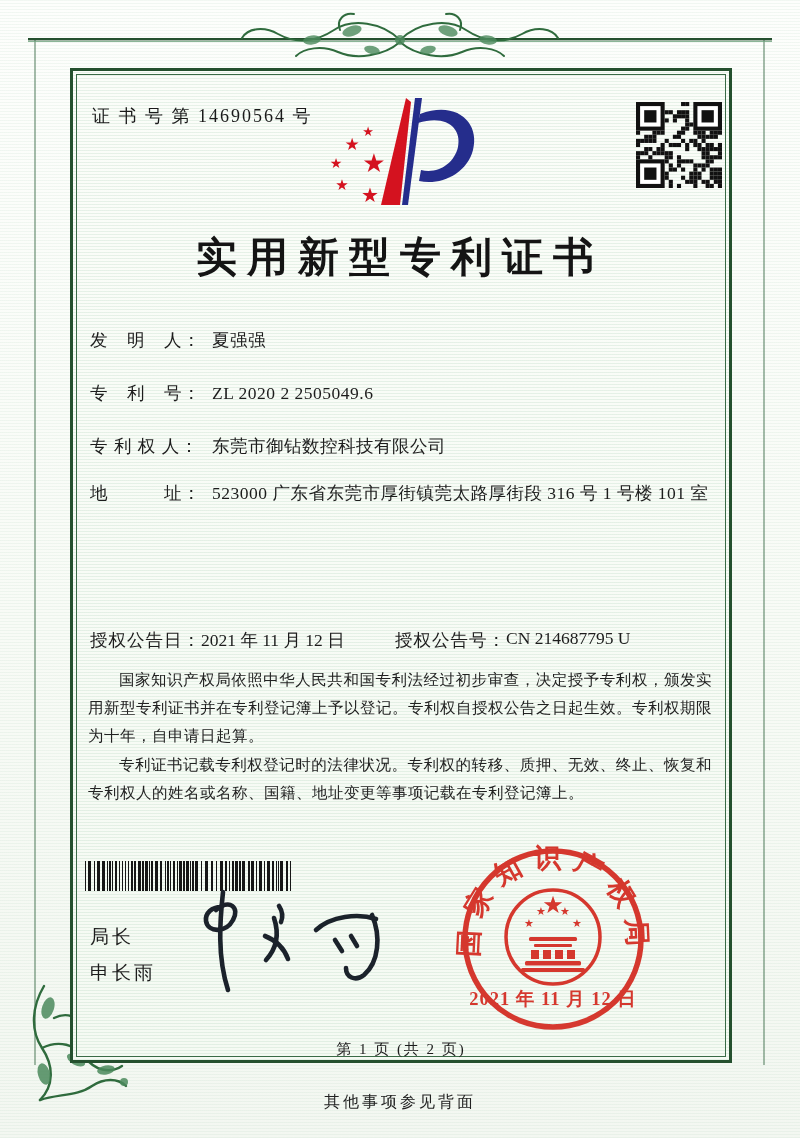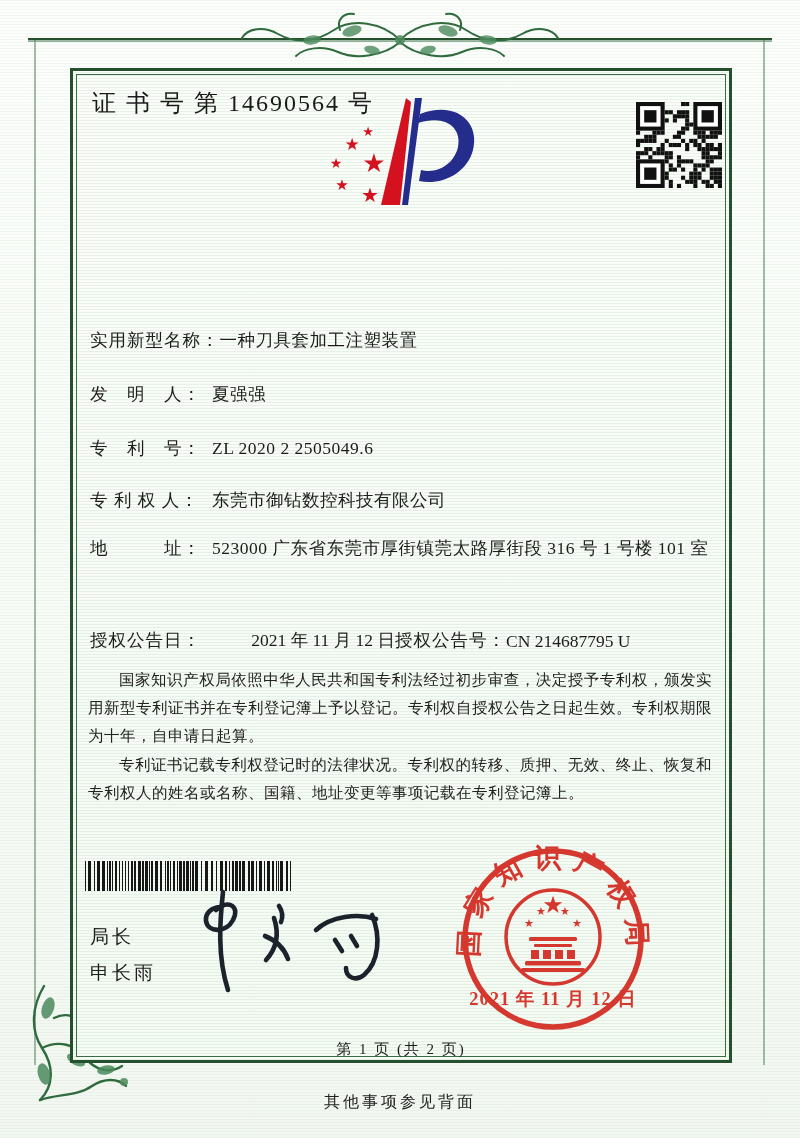"证 书 号 第 14690564" .cert-no { font-size: 24px -> 18px; top: 87px -> 104px }
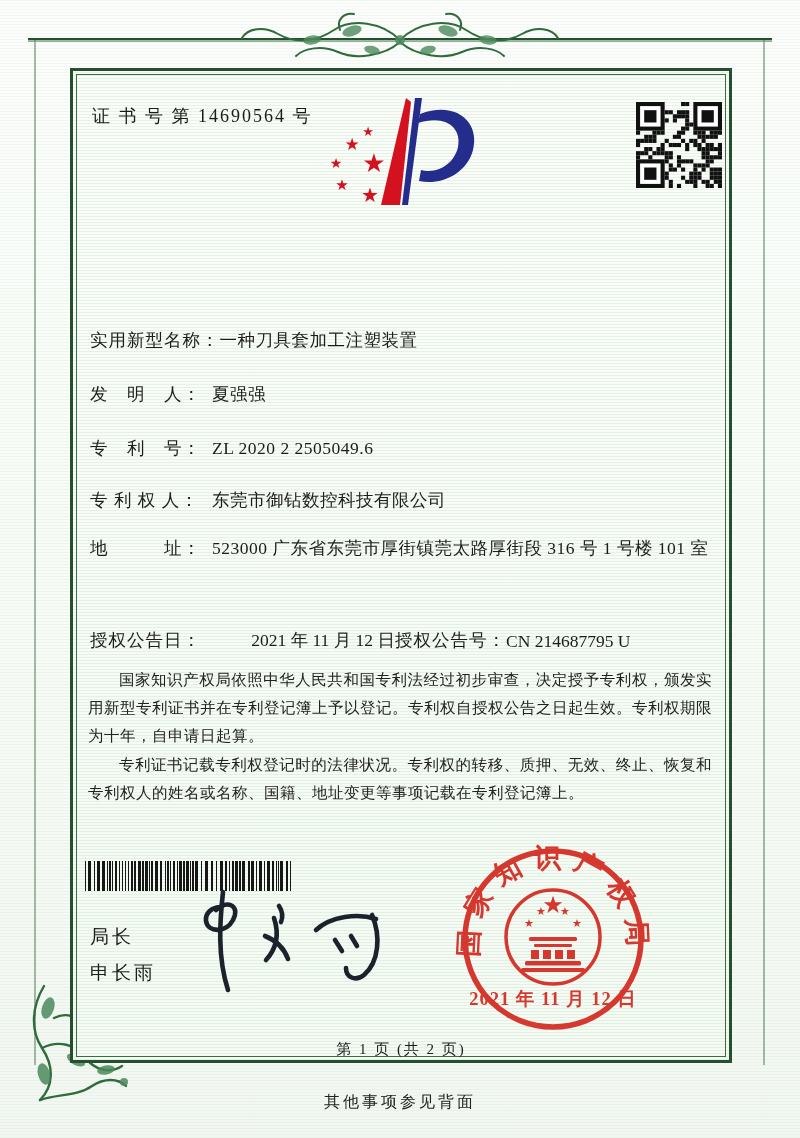"实用新型专利证书" div.title { html: none -> <div>实用新型专利证书</div> }
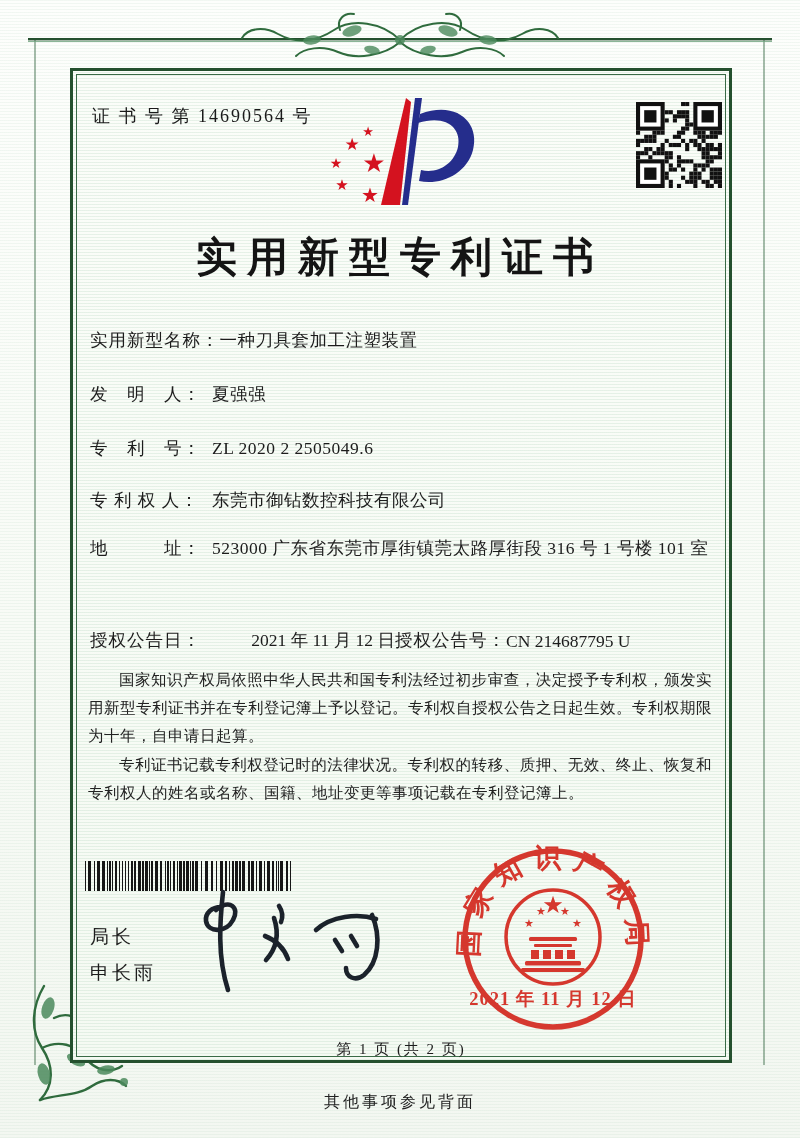"实用新型名称：" div.field-row { html: <div> <span>实用新型名称：</span> <span>一种刀具套加工注塑装置</span> </div> -> none }
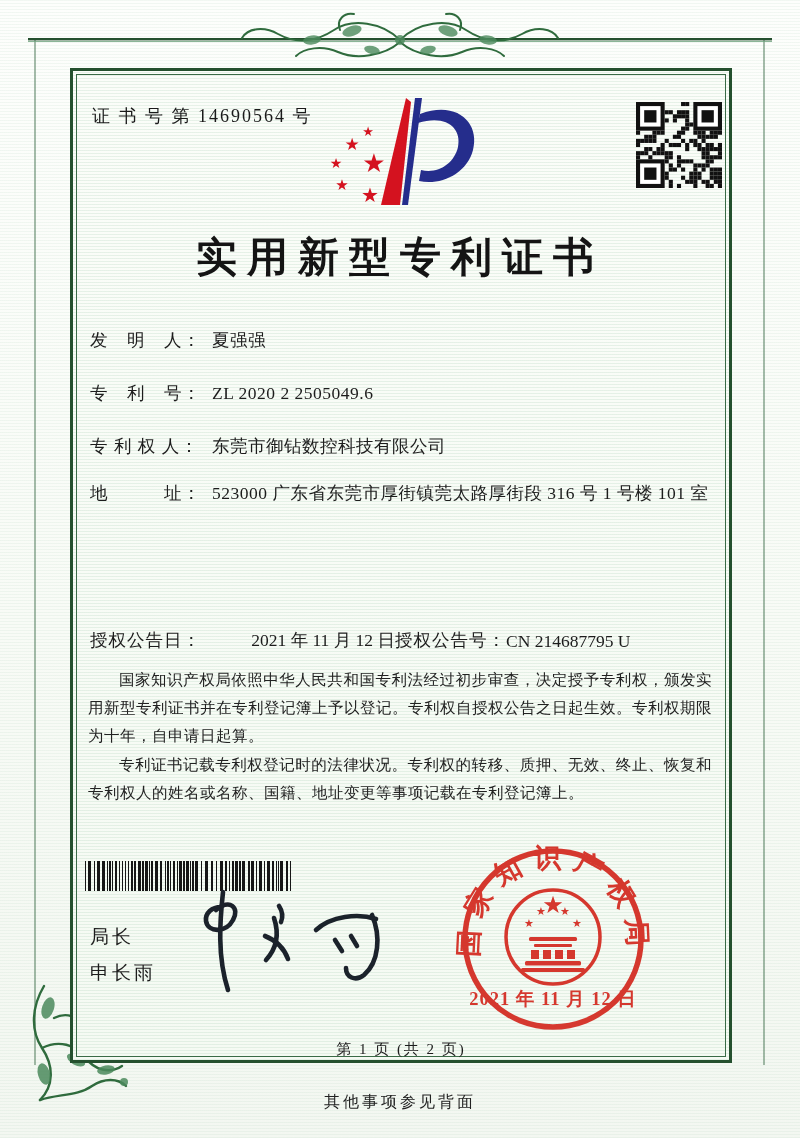"授权公告日：" .grant-pair1 { justify-content: space-between -> none }
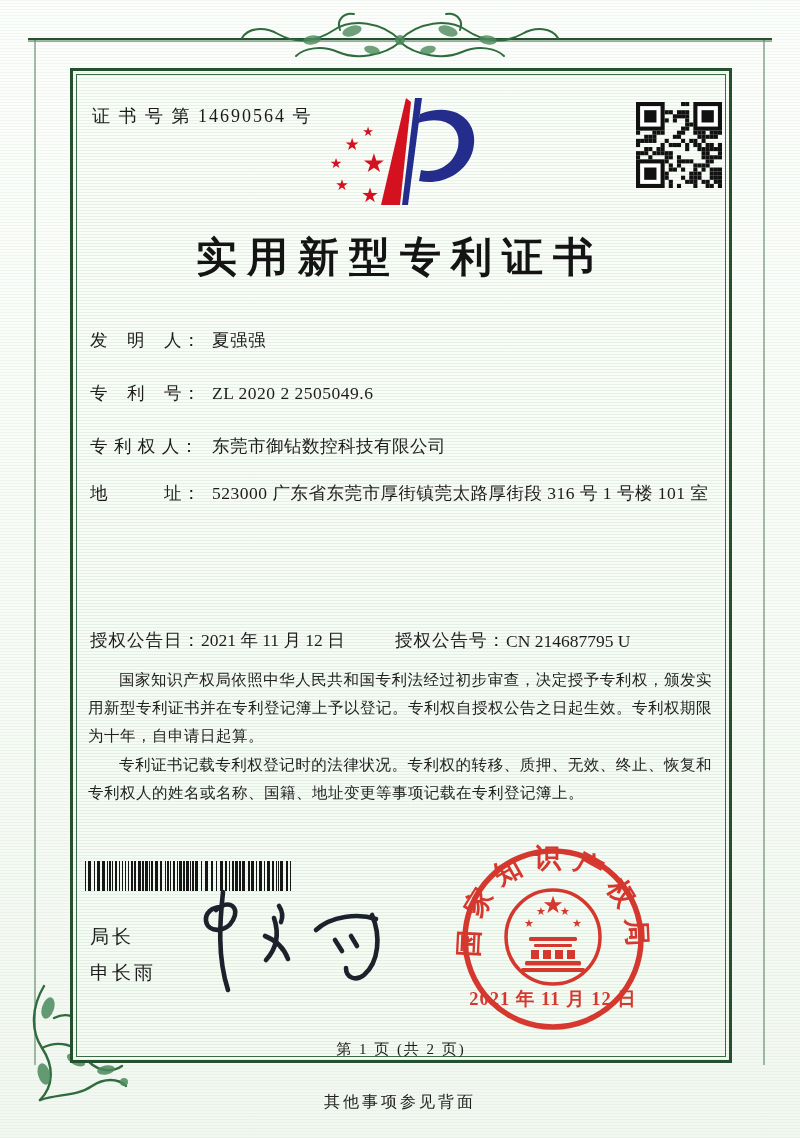"授权公告号：" .grant-pair2 { align-items: flex-end -> none }
